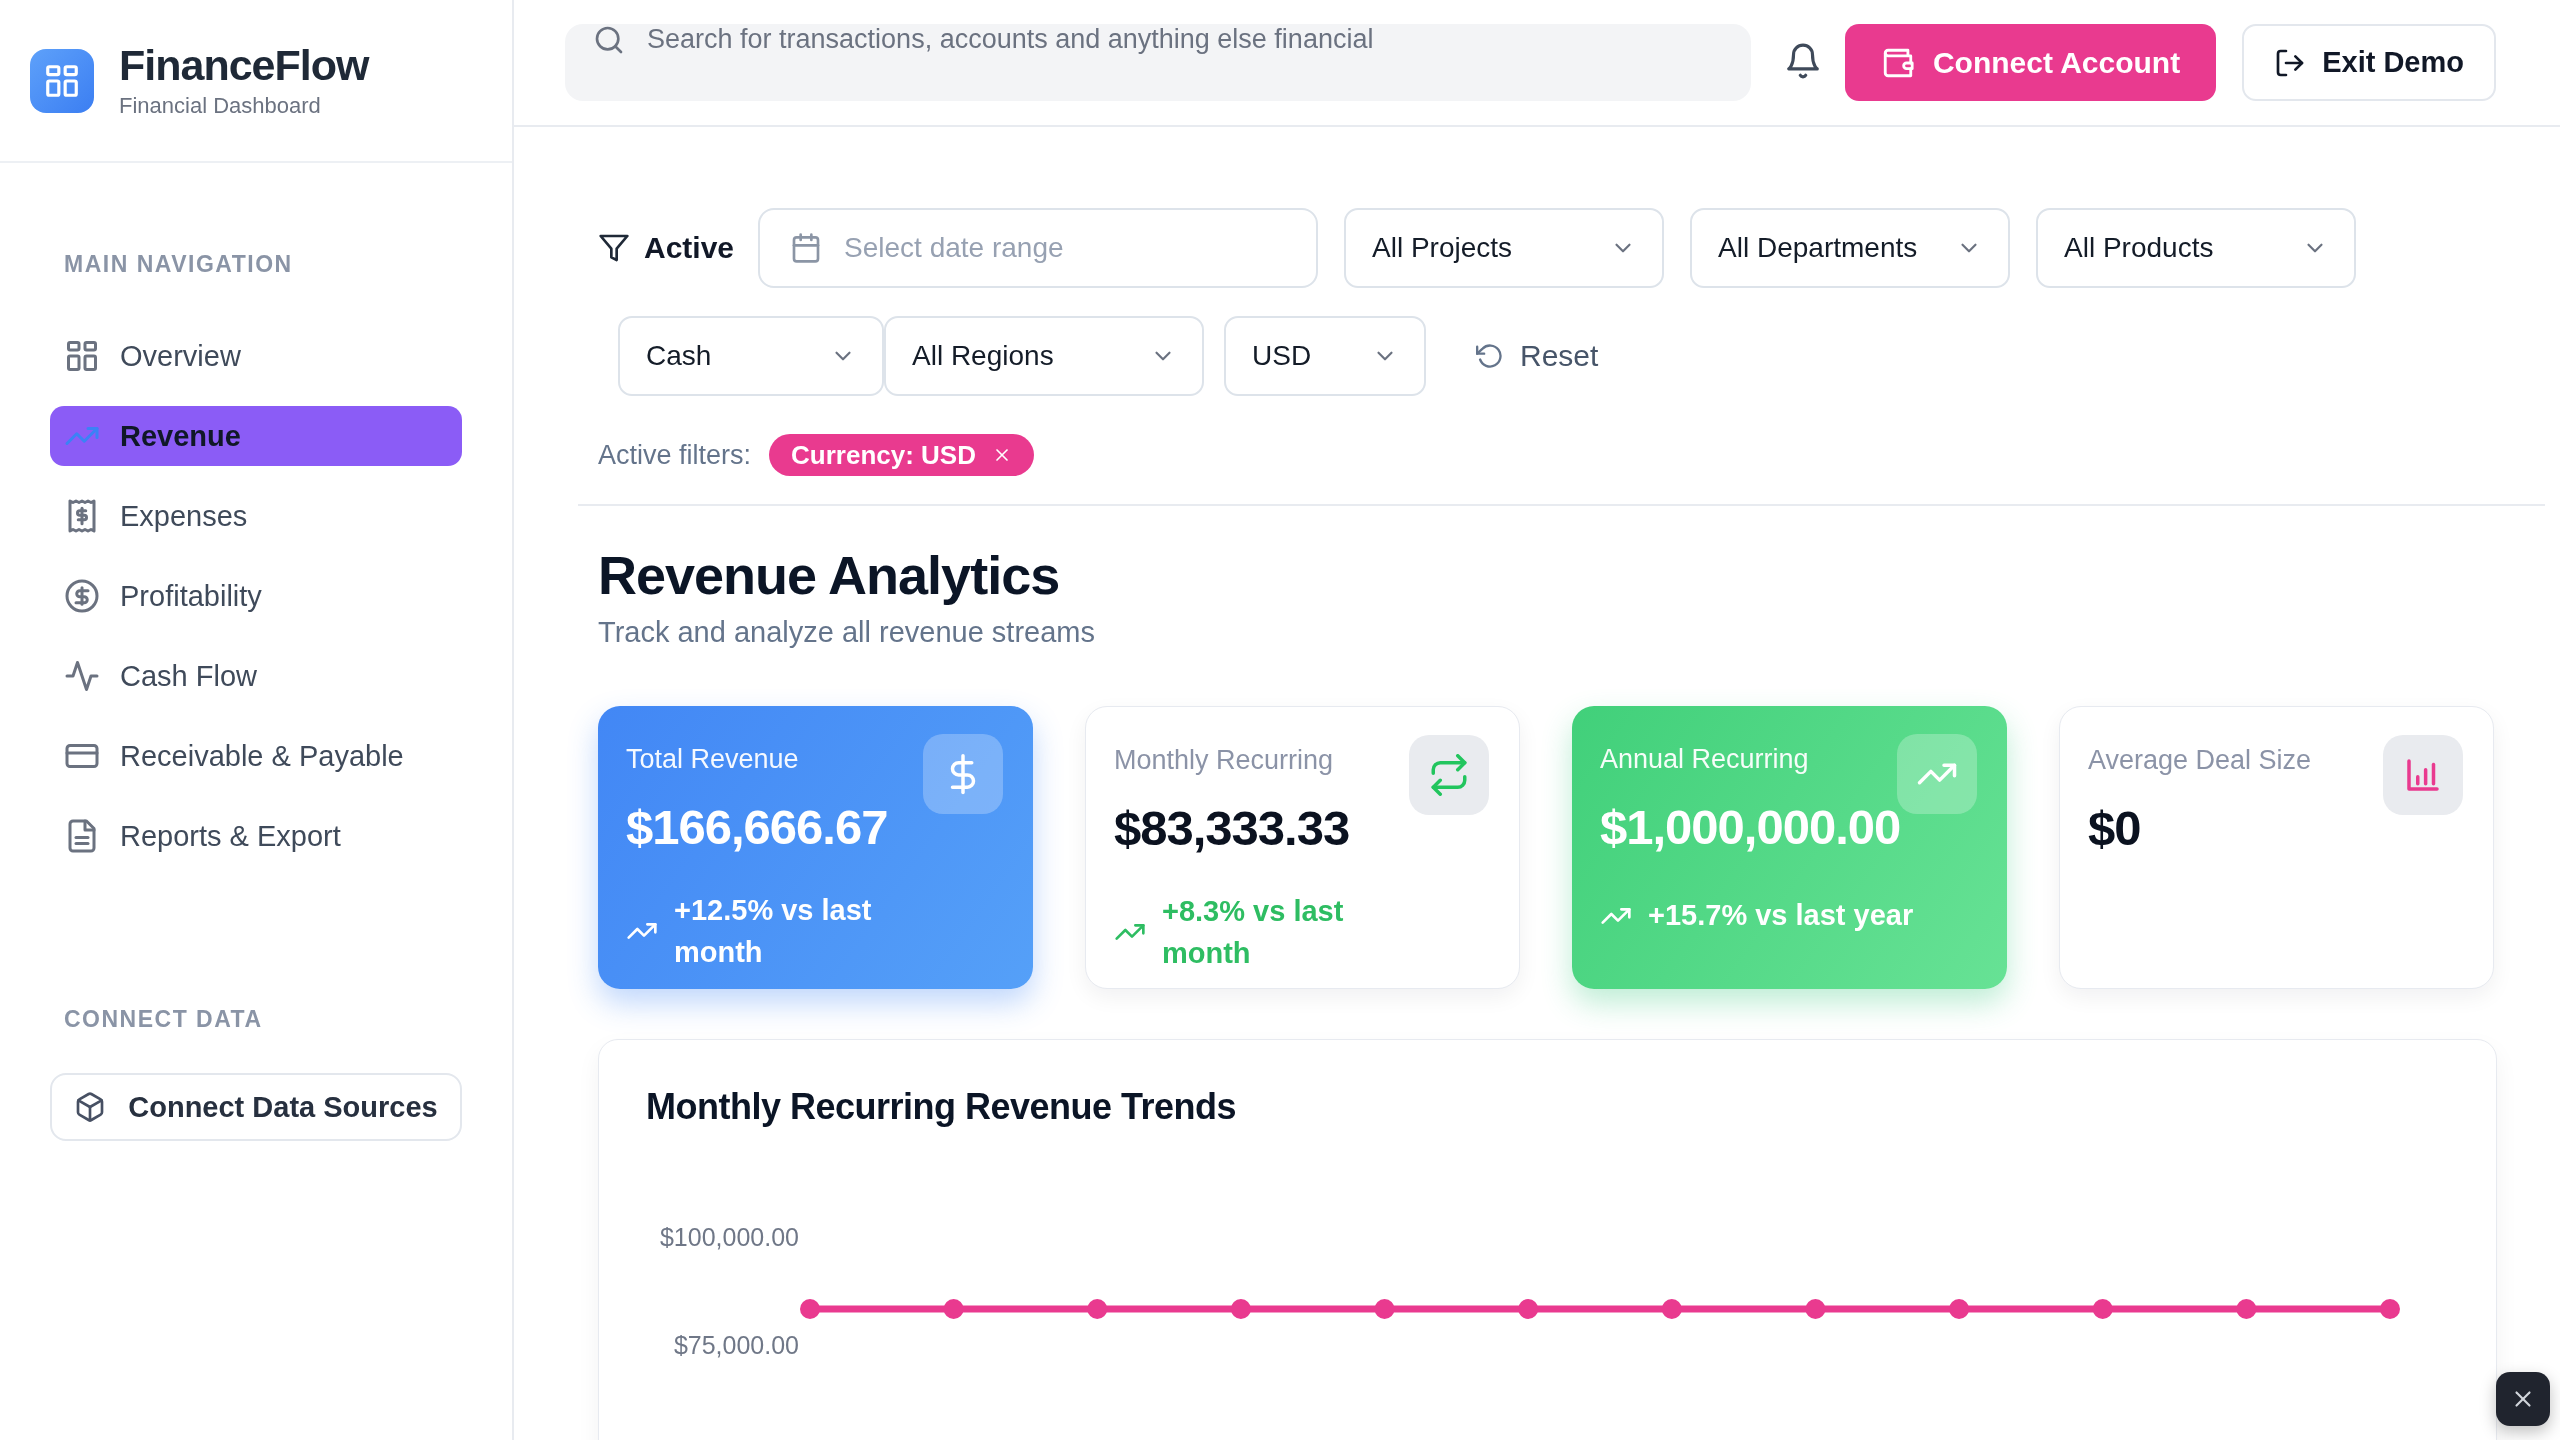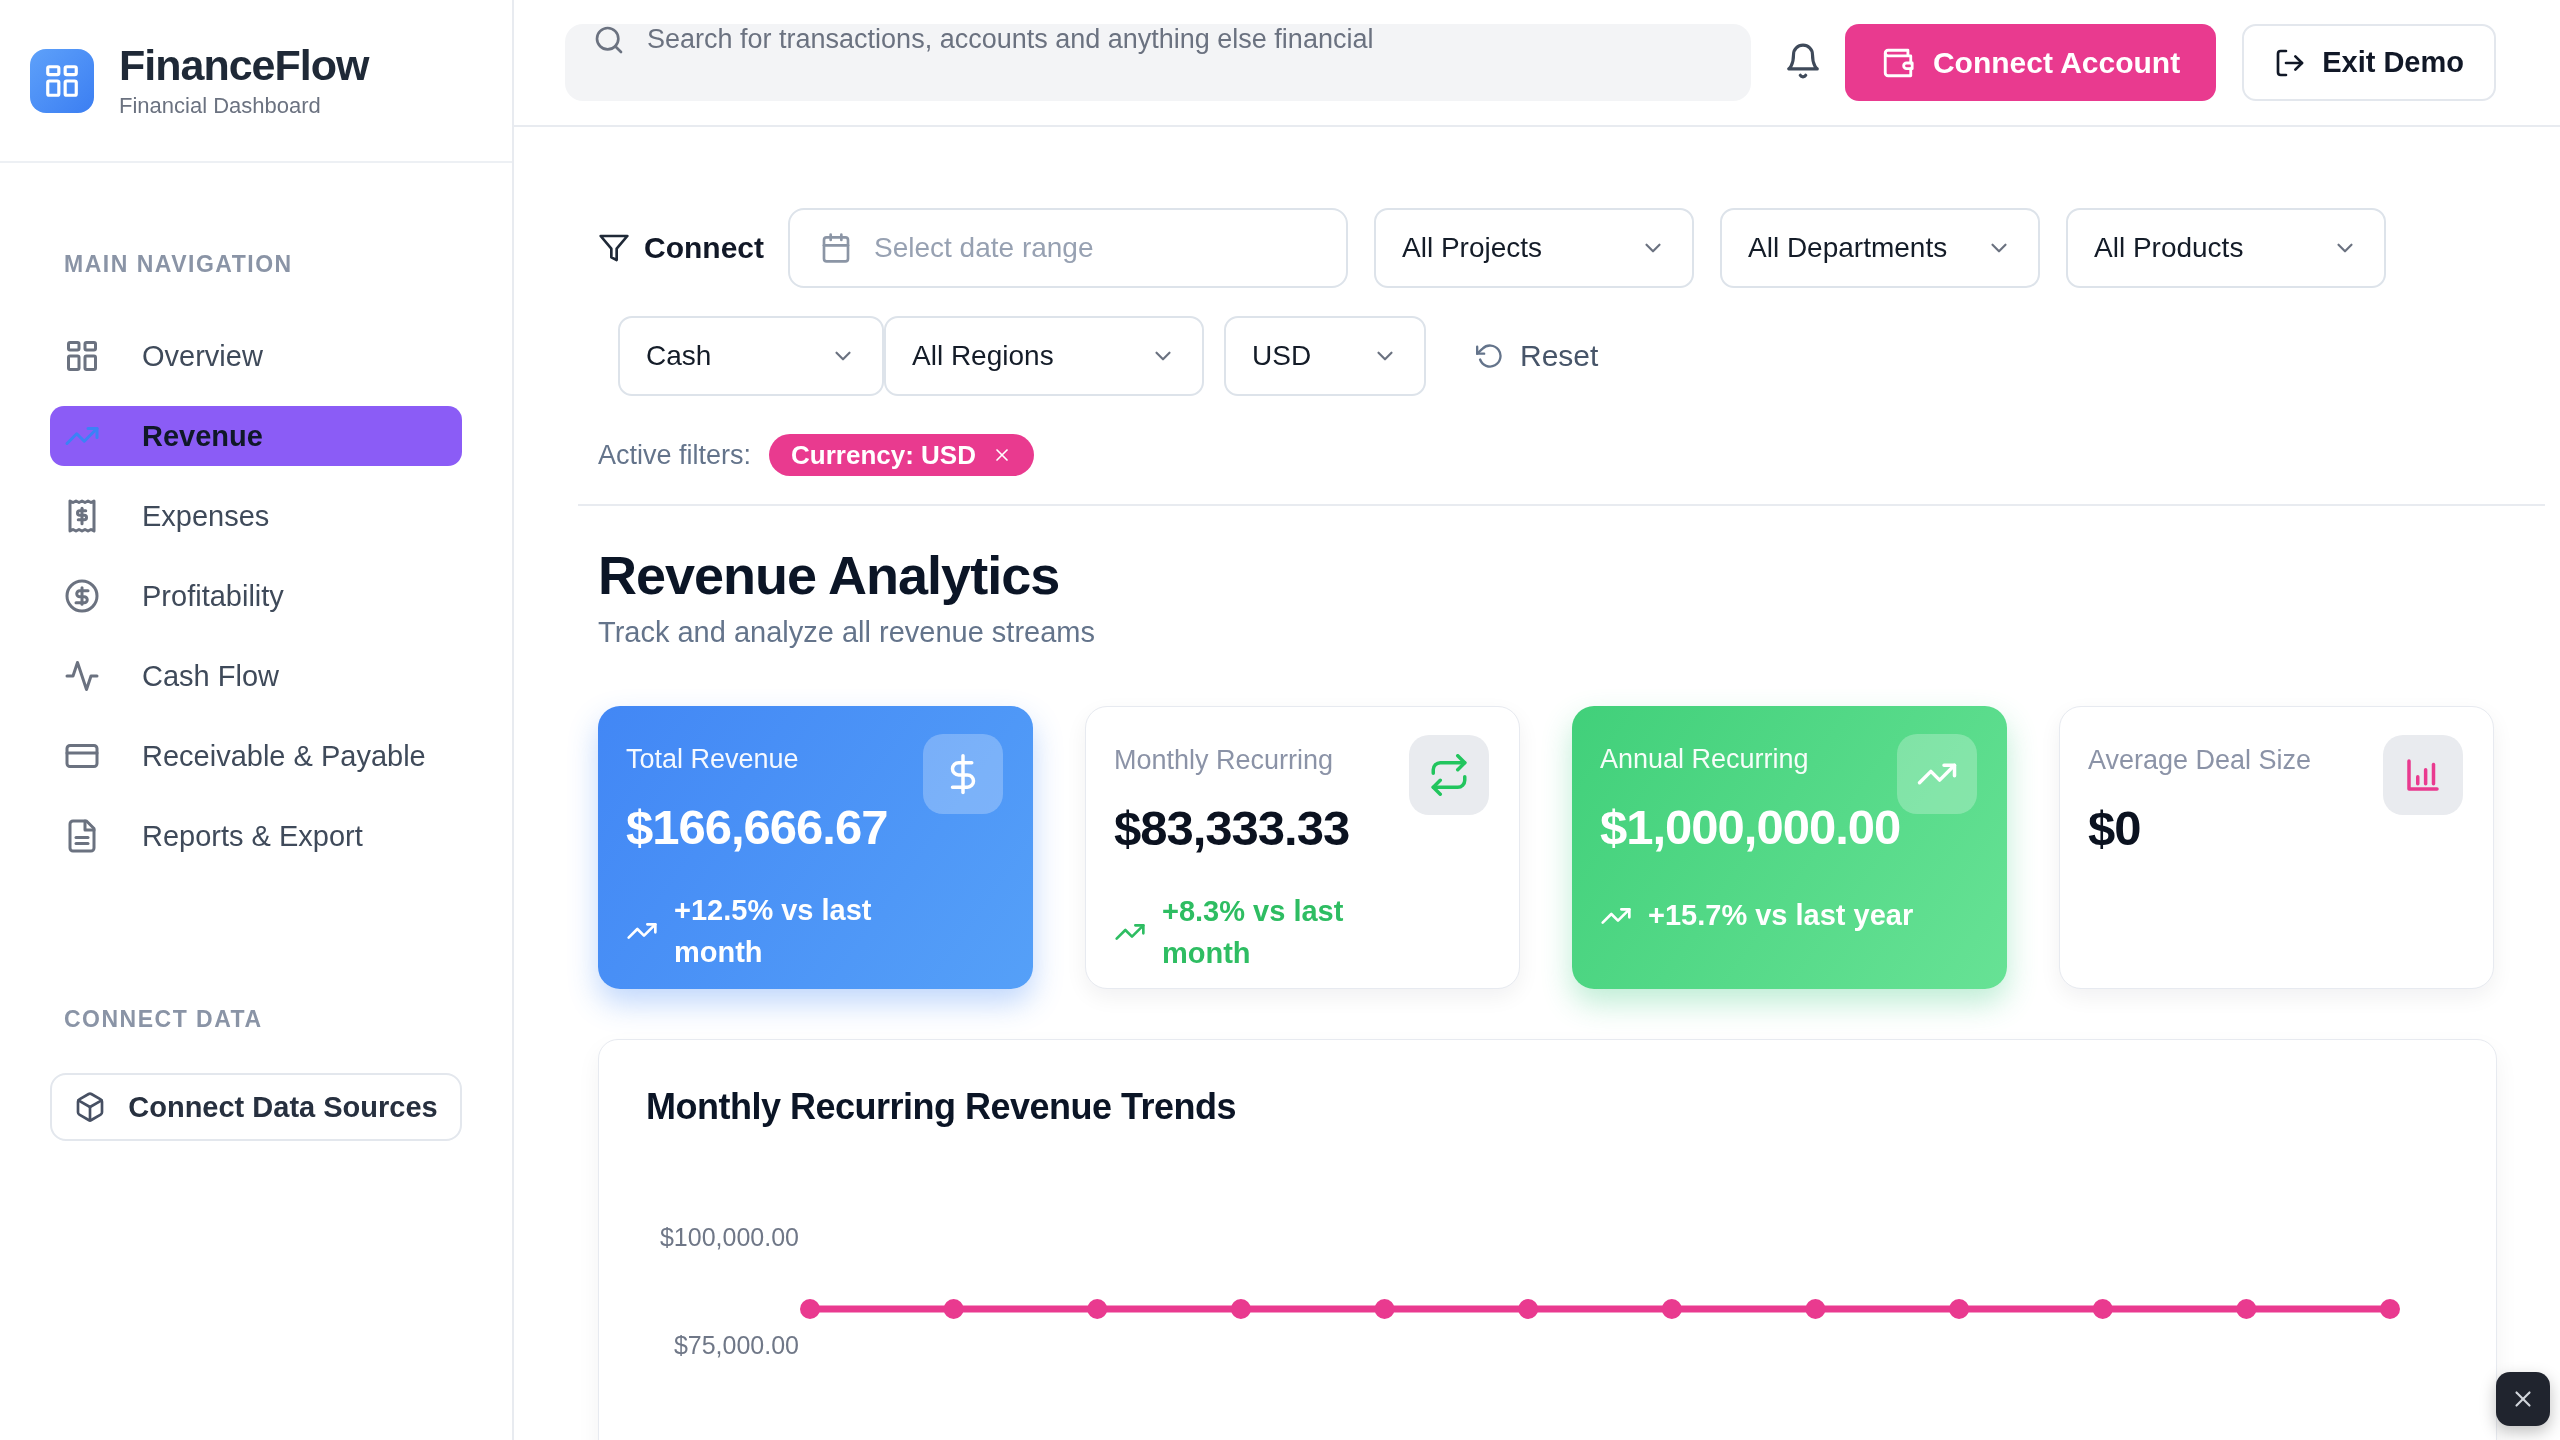"Connect" span.ftext { text: Connect -> Active }
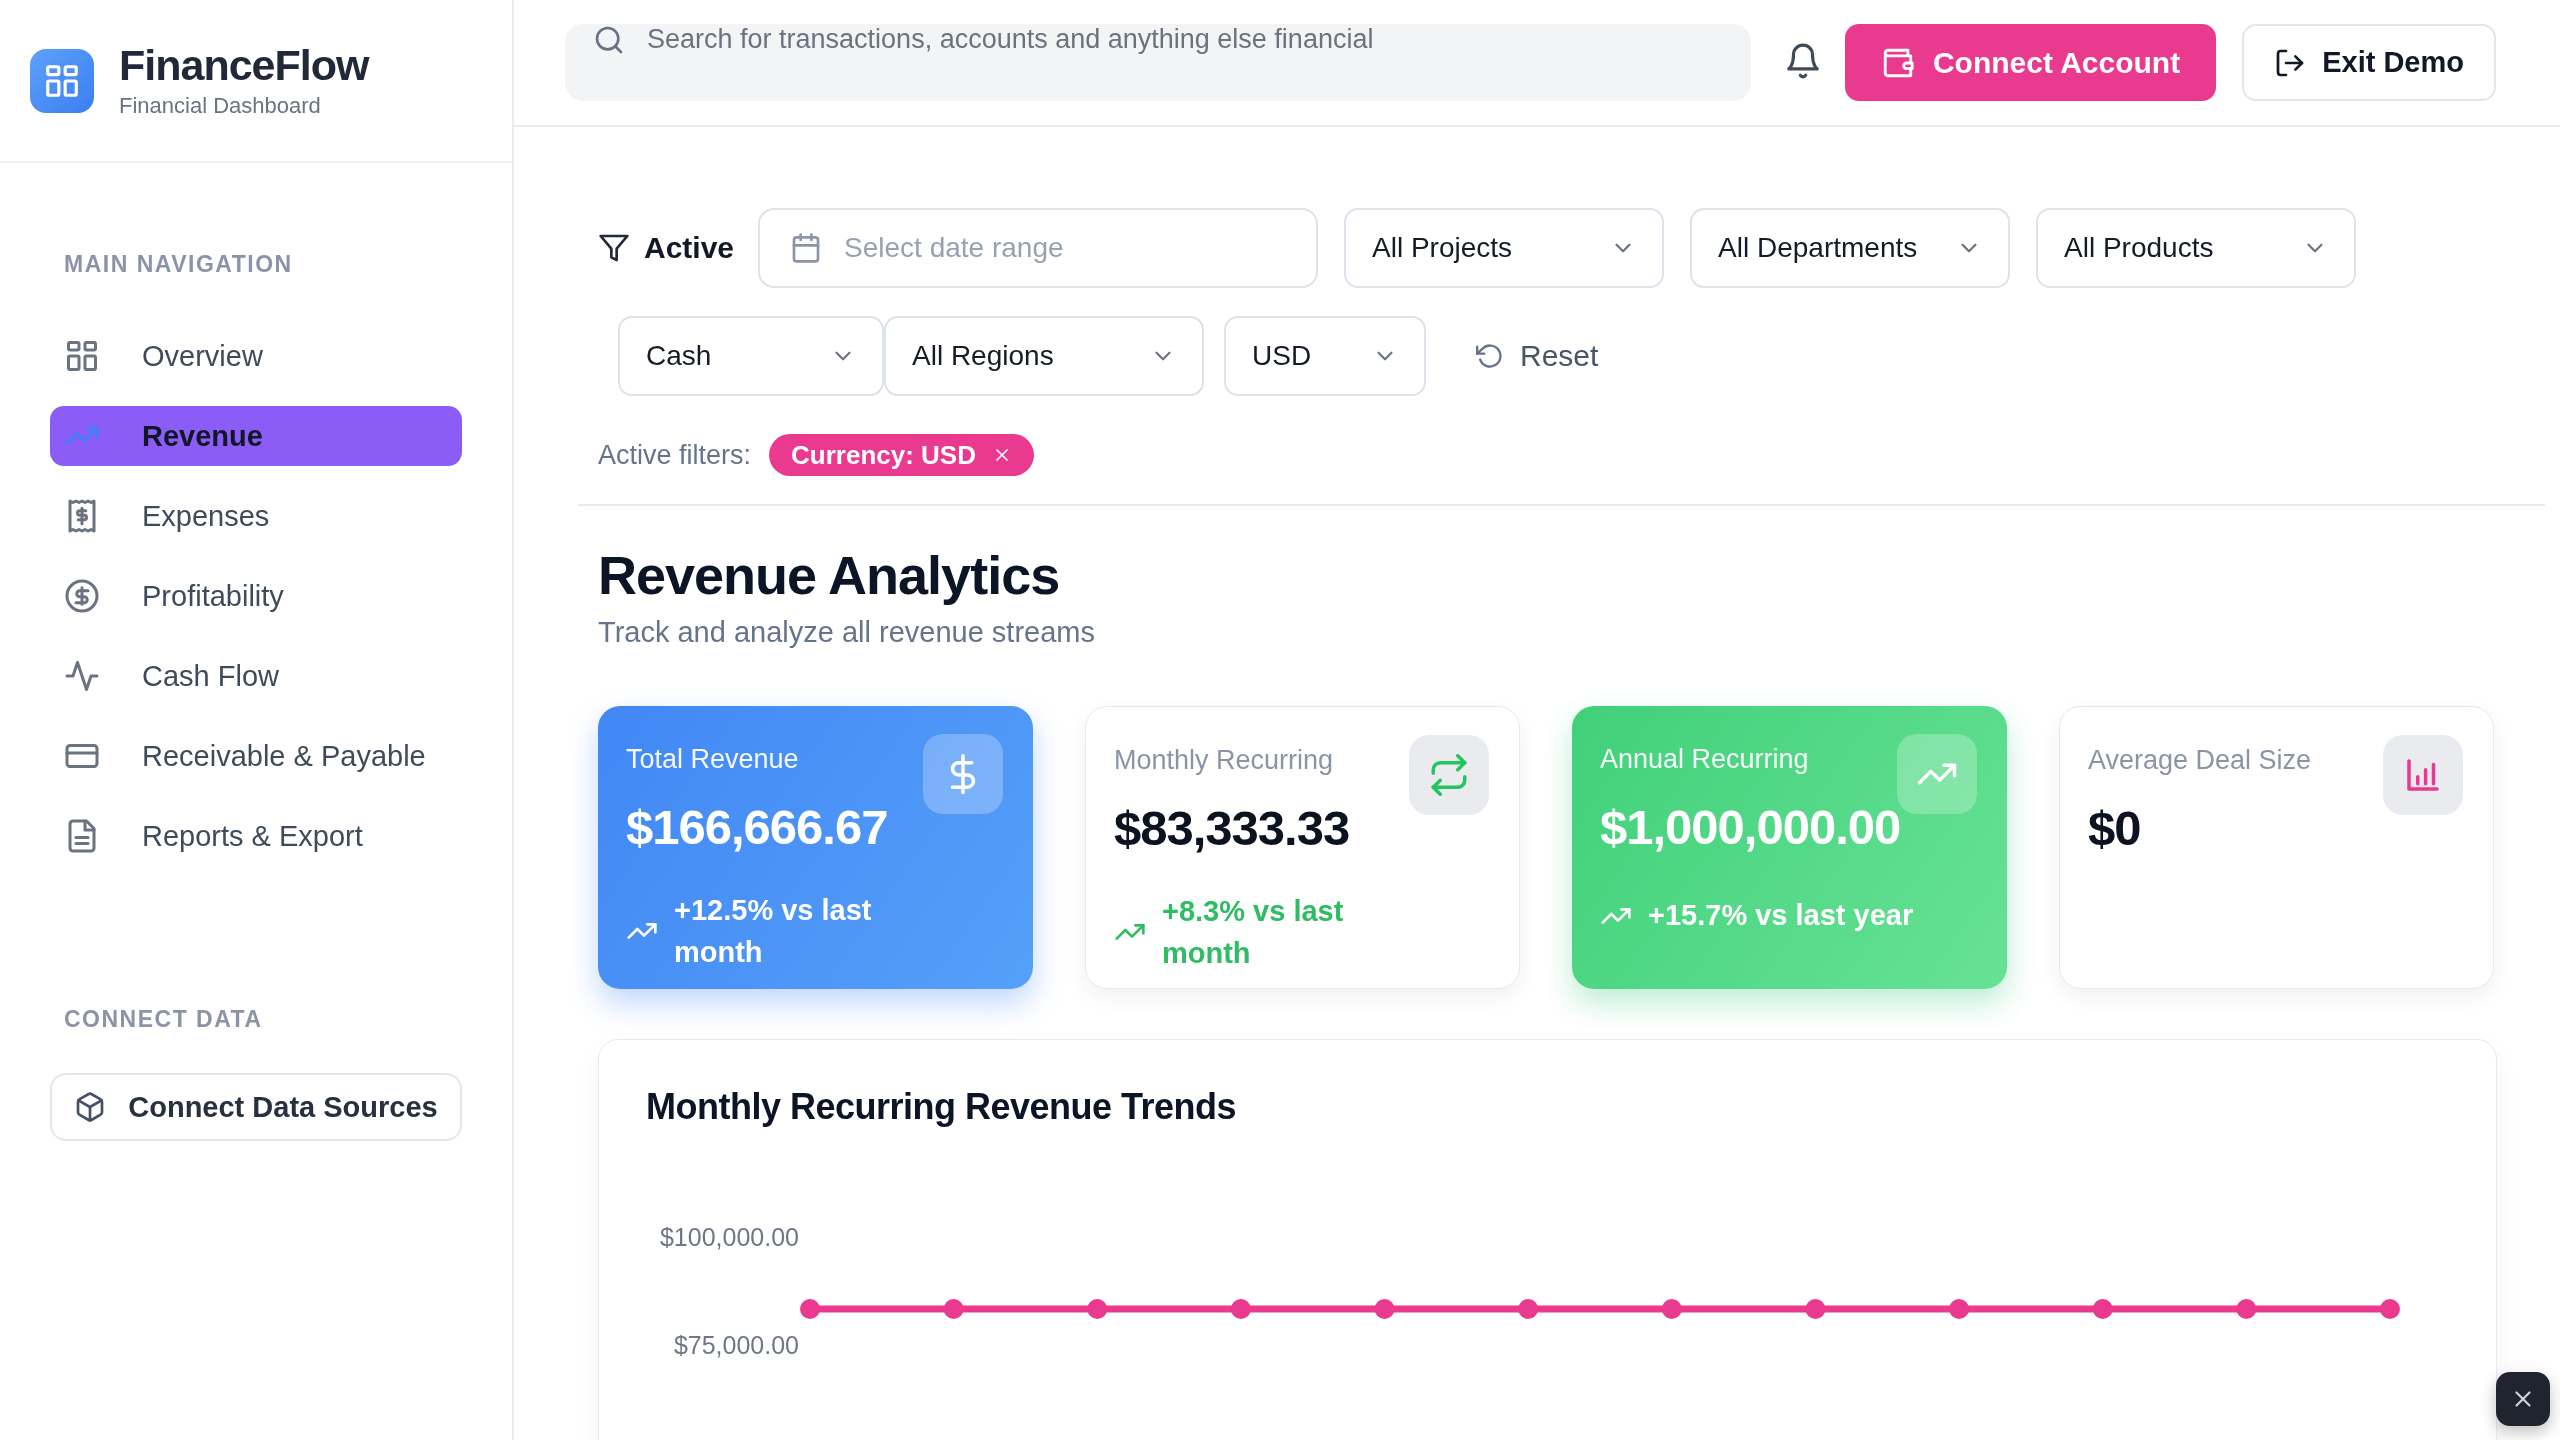"Overview" .nav-item { gap: 42px -> 20px }
